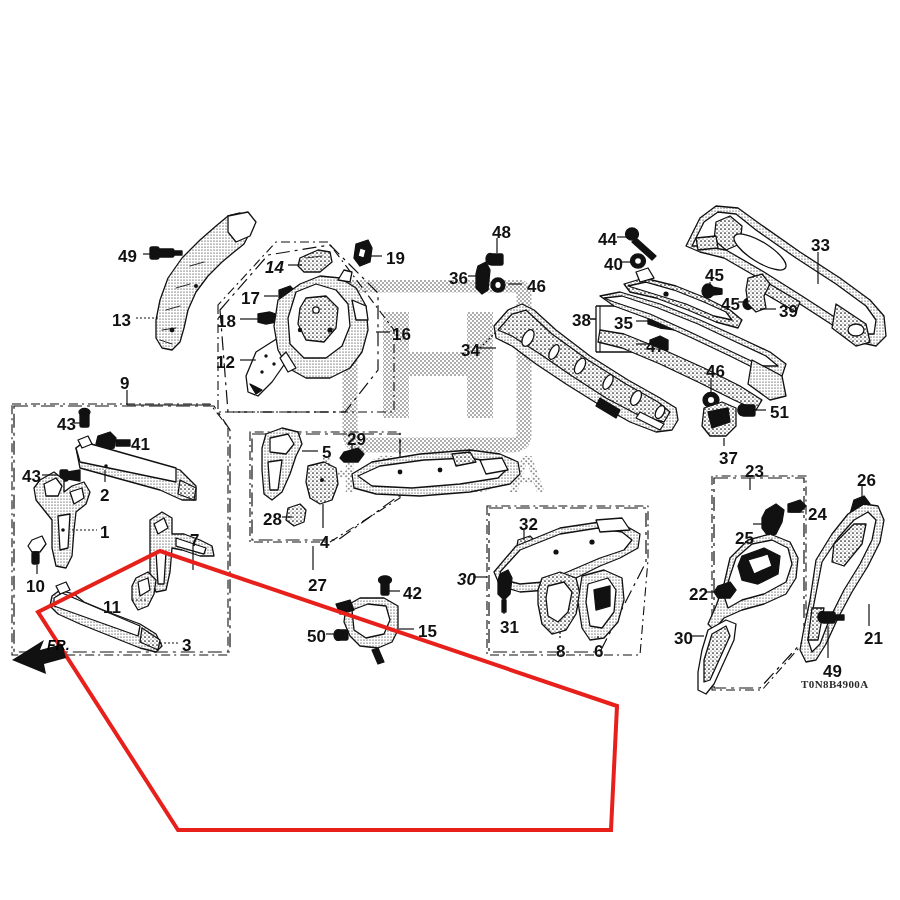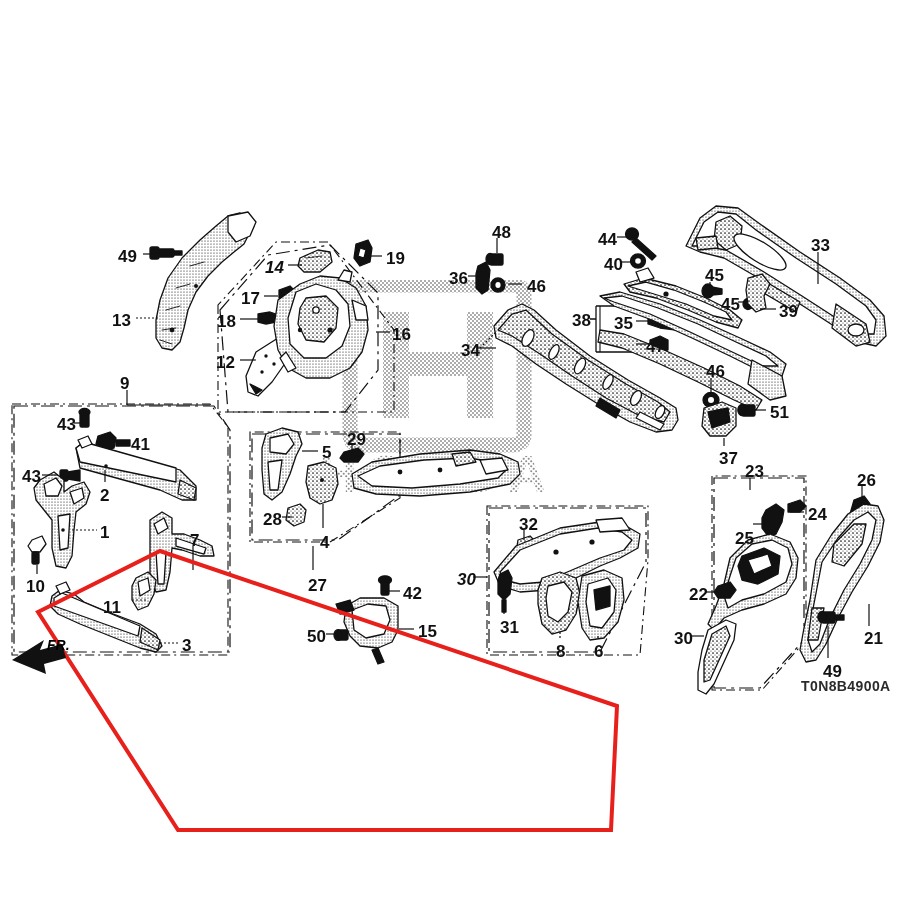"T0N8B4900A" .partcode { font-family: Liberation Sans, sans-serif -> Liberation Serif, serif; font-size: 14px -> 11px }
